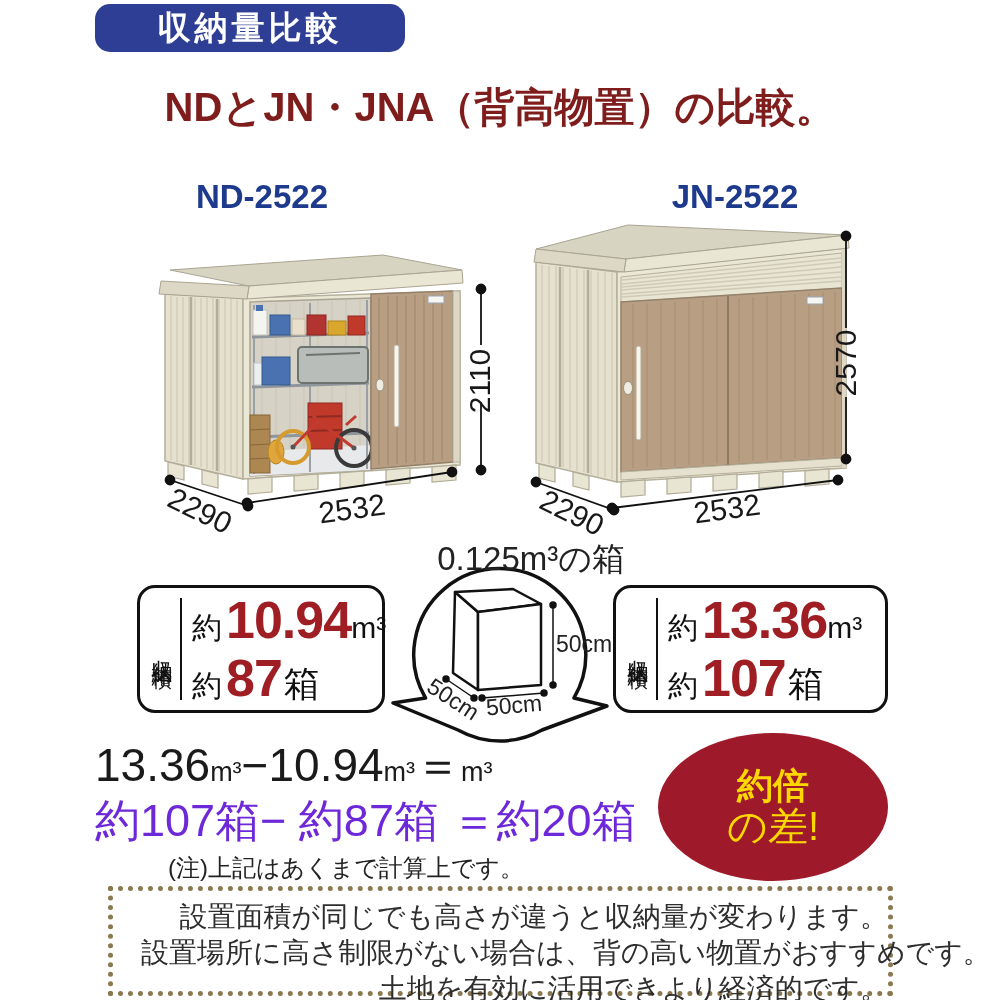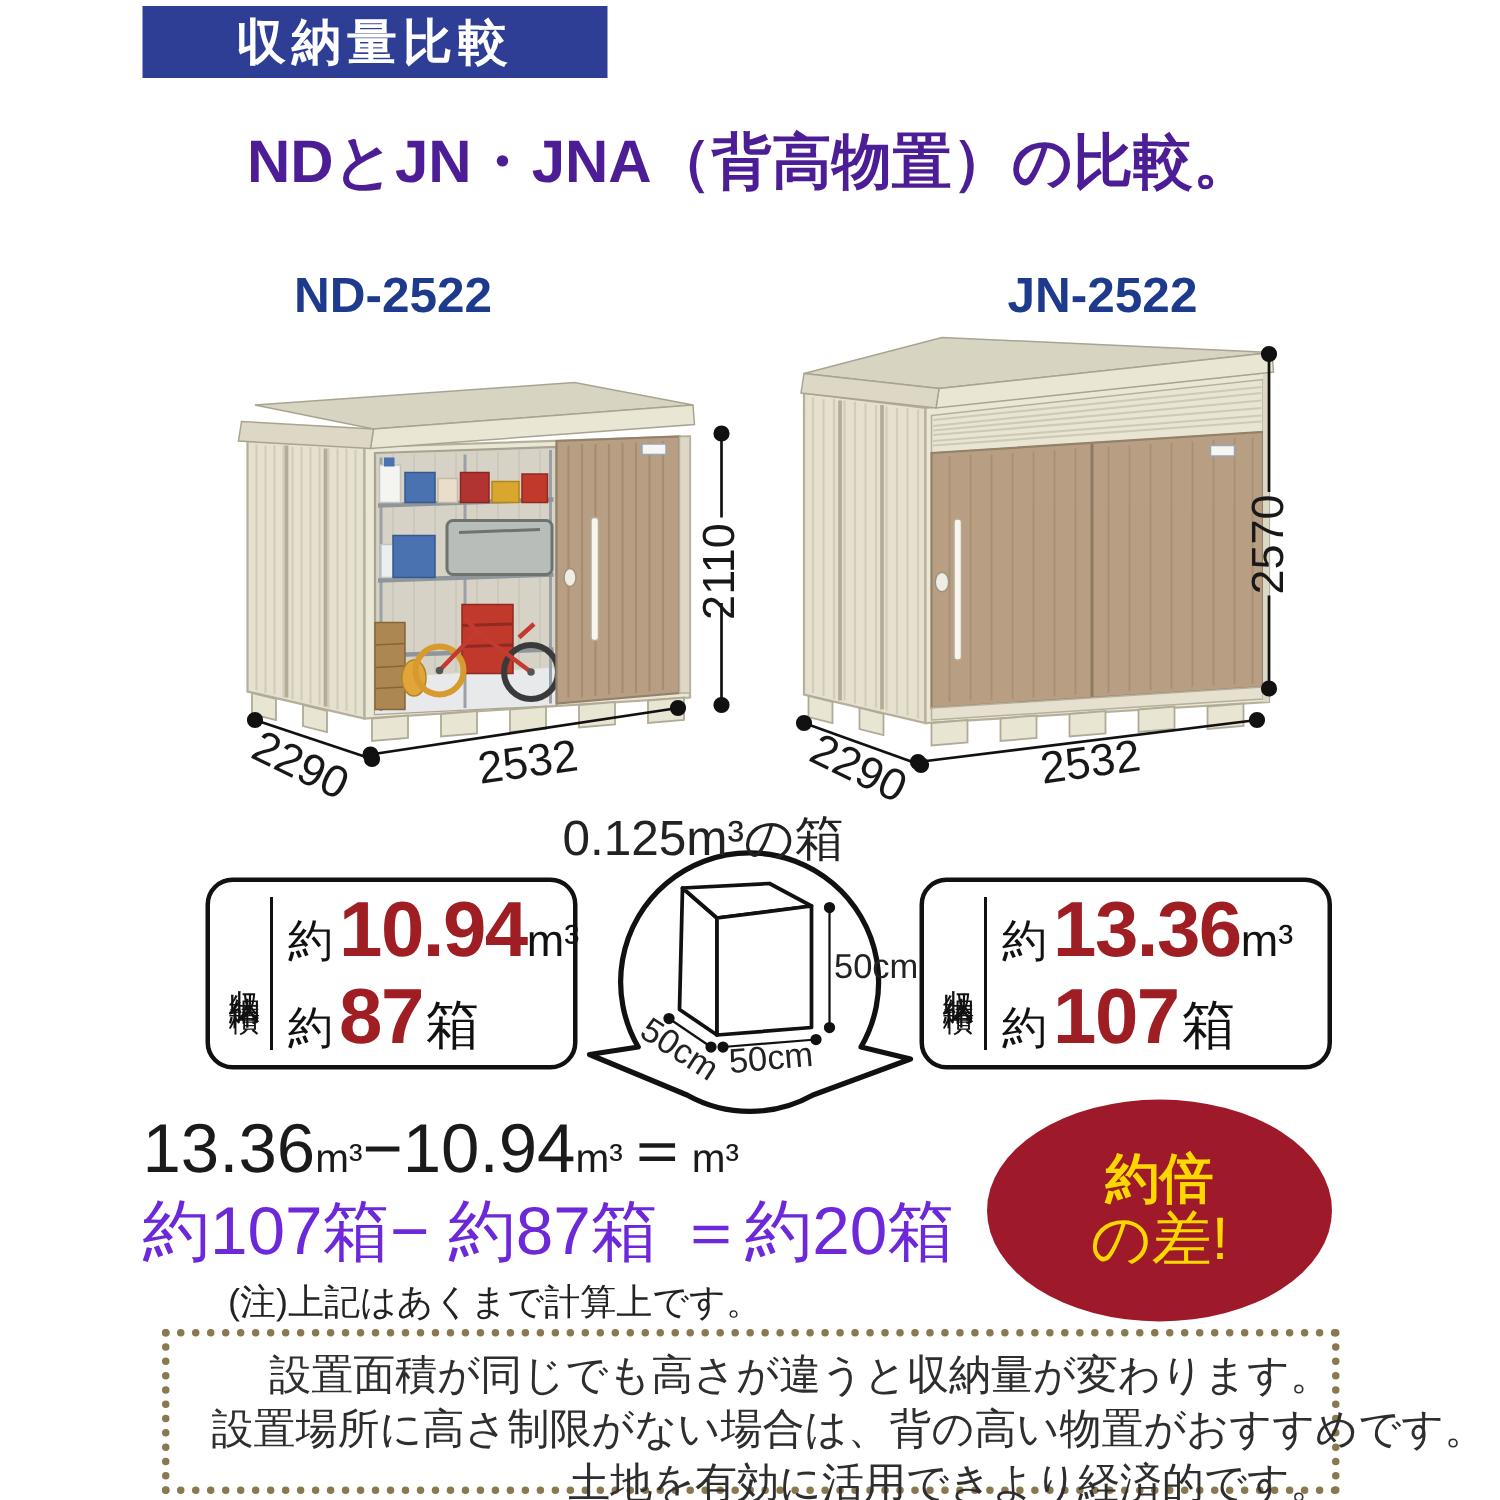"収納量比較" .banner { border-radius: none -> 15px }
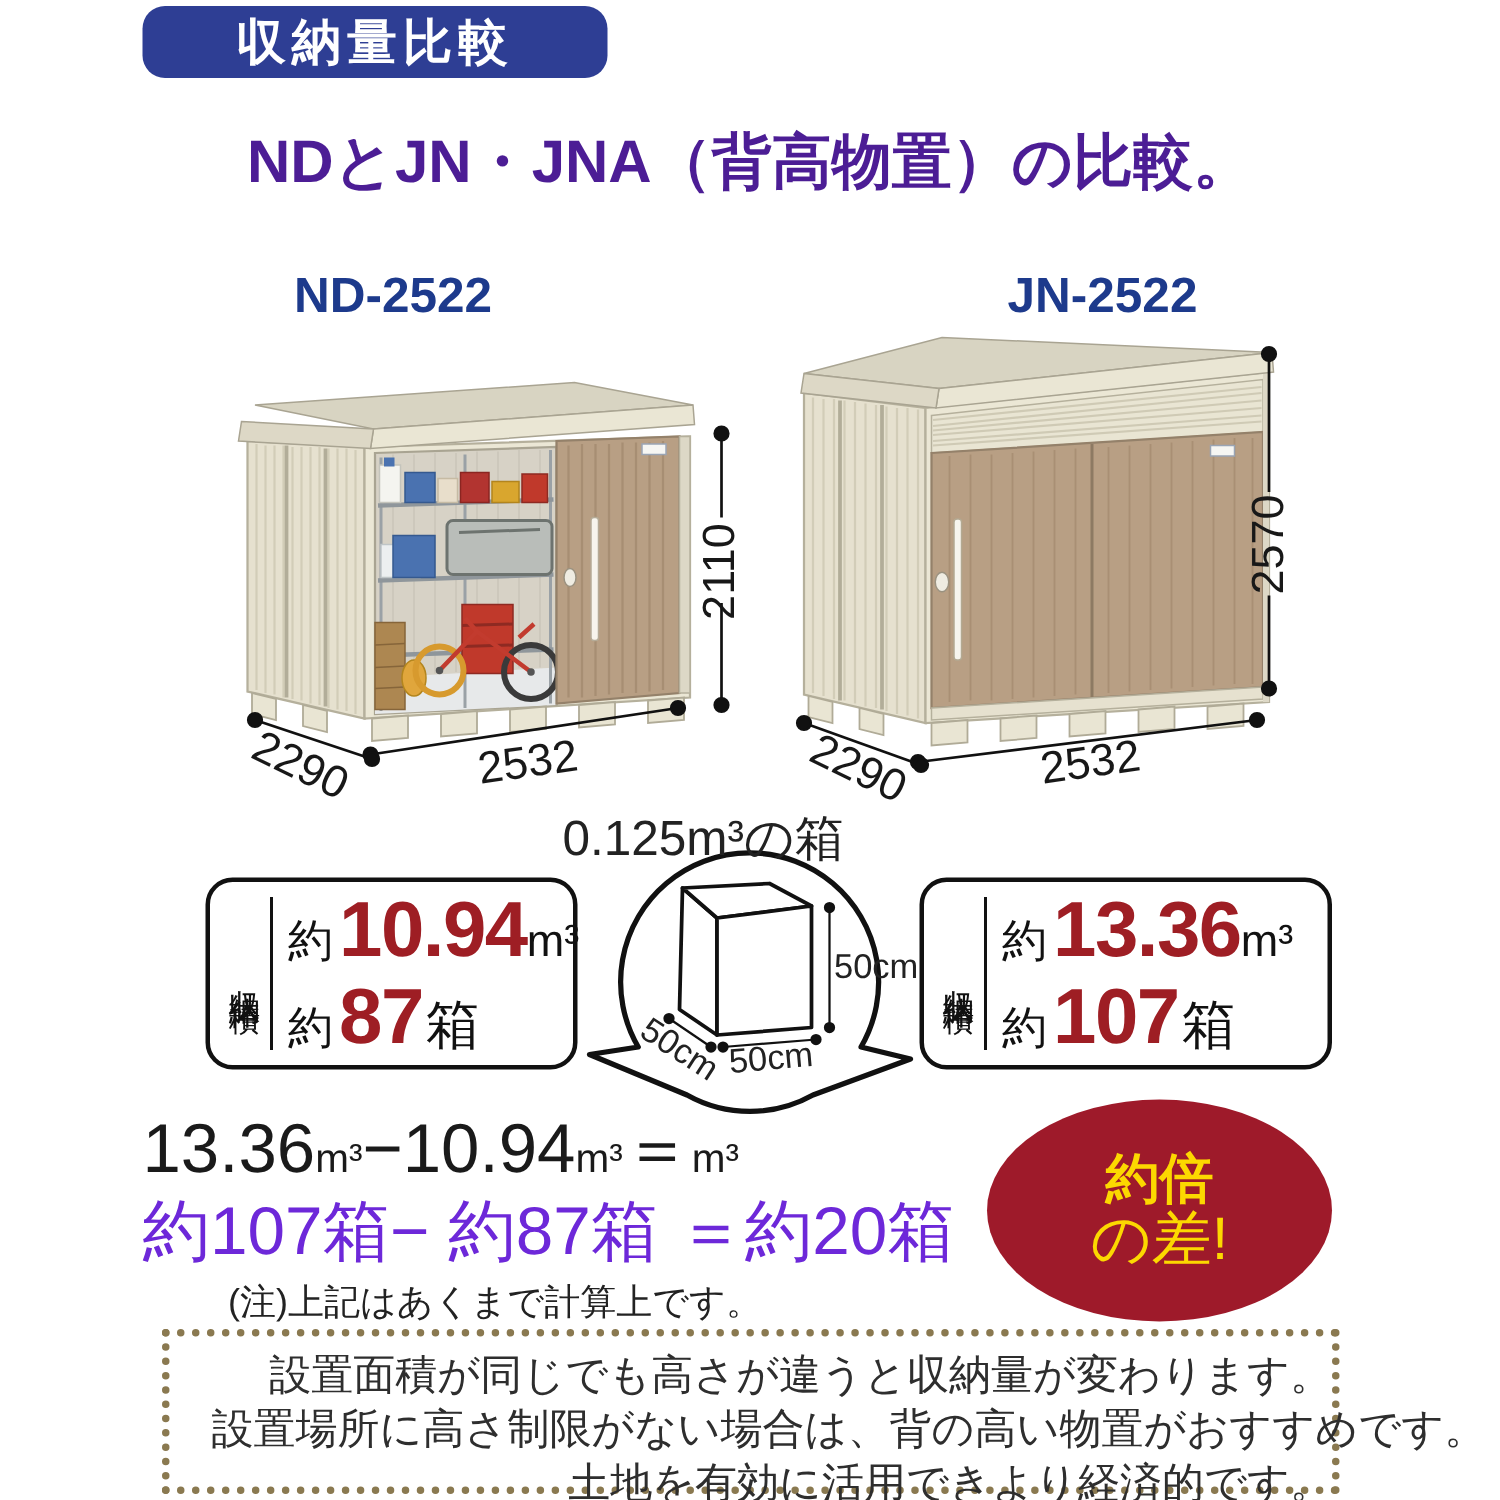"NDとJN・JNA（背高物置）の比較。" .title { color: #4c1d95 -> #7f1d1d }
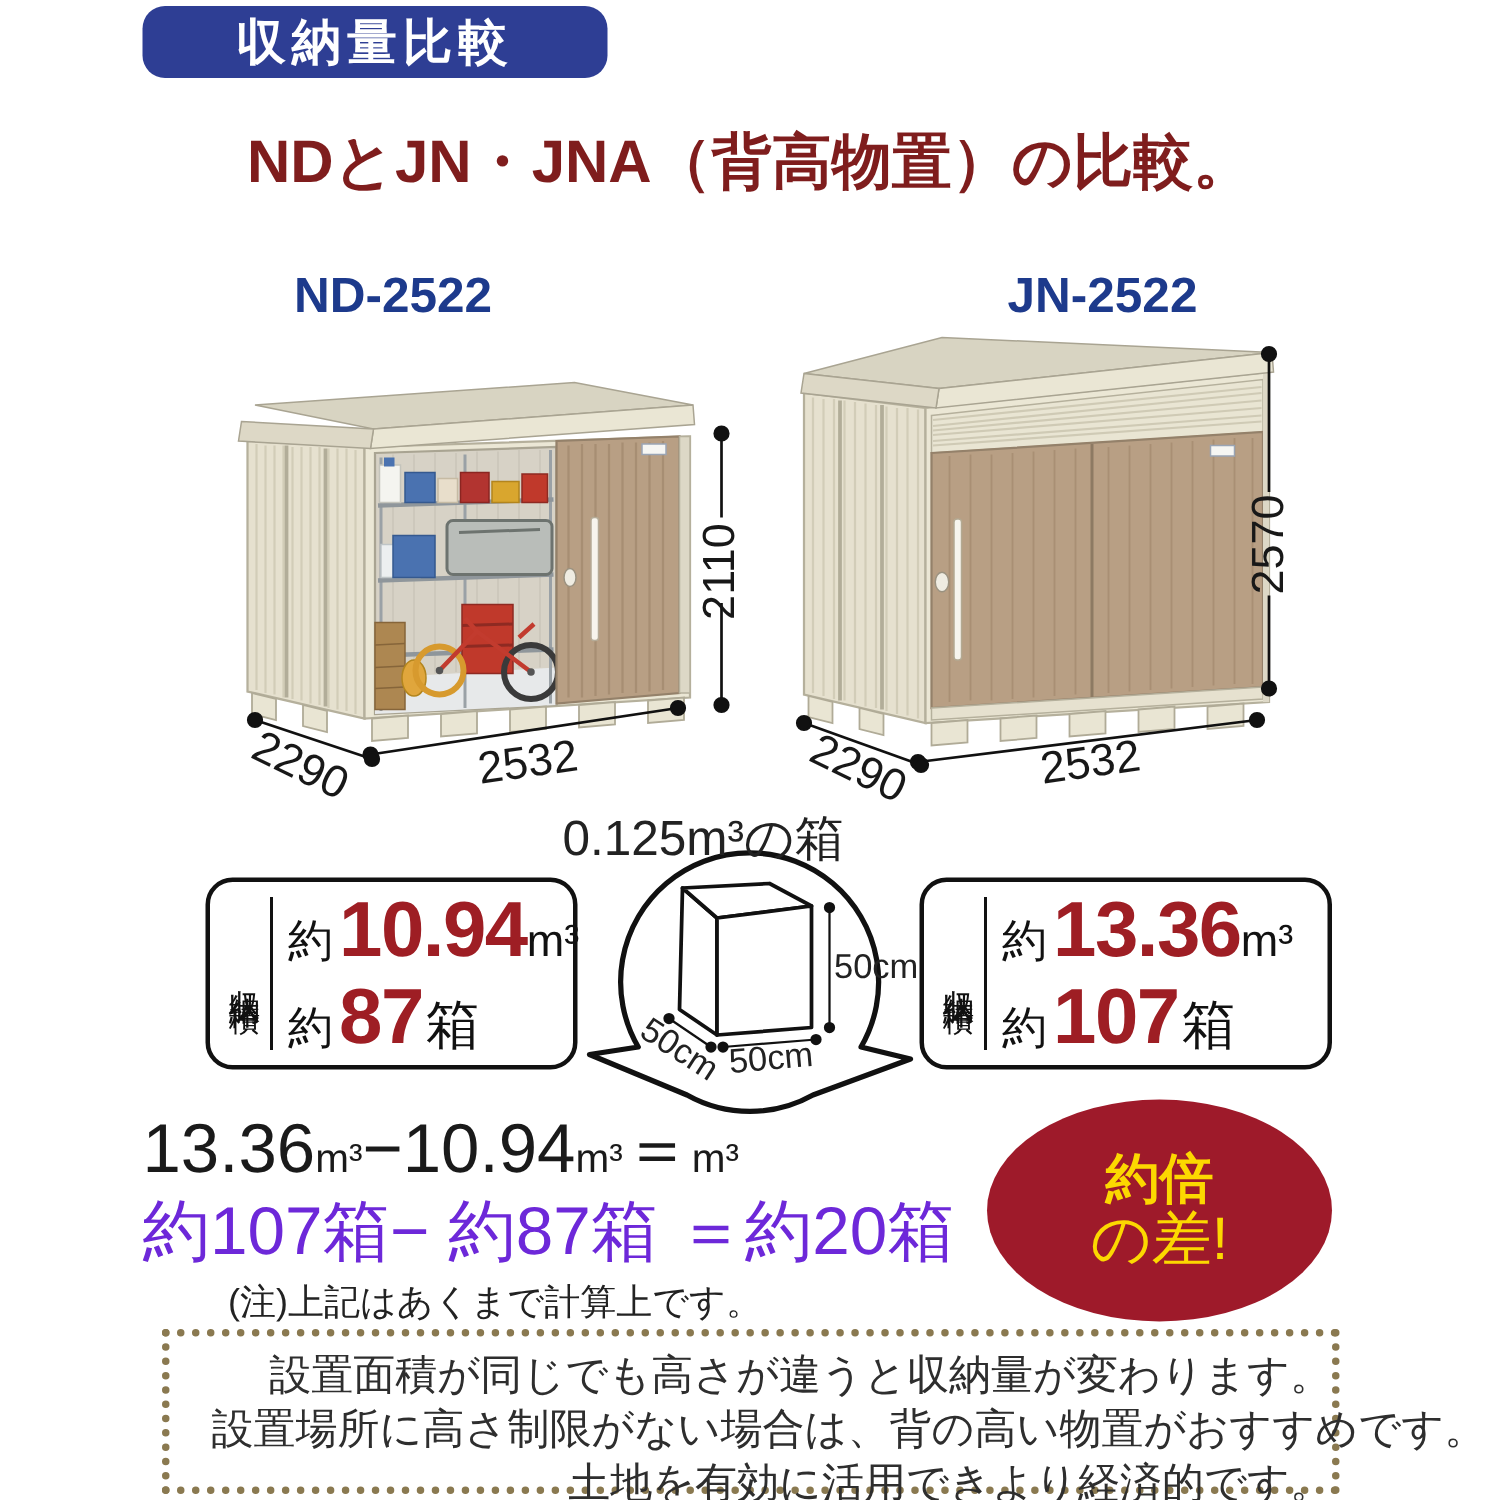"0.125m³の箱" .bubble-caption { text-align: left -> right }
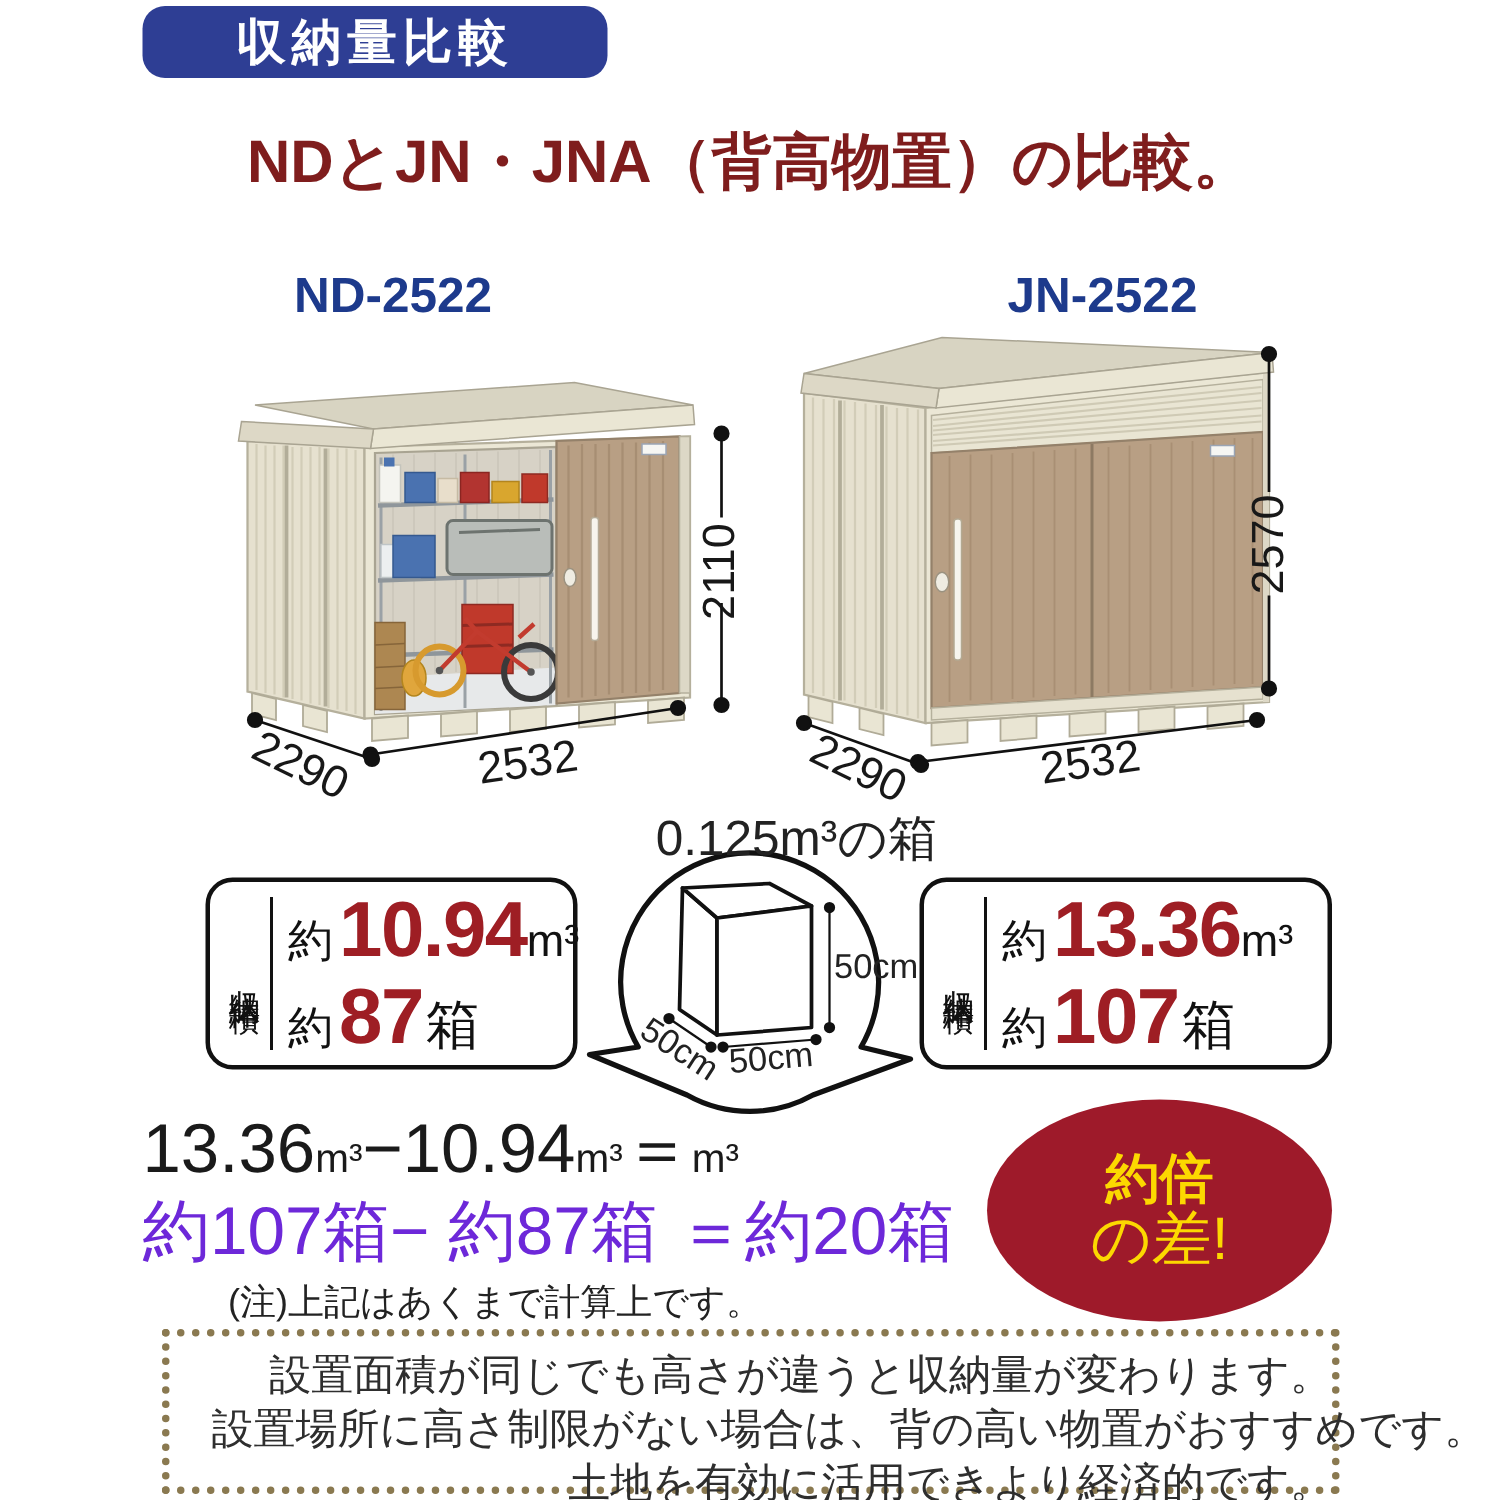"(注)上記はあくまで計算上です。" div.abs { left: 152px -> 168px }
